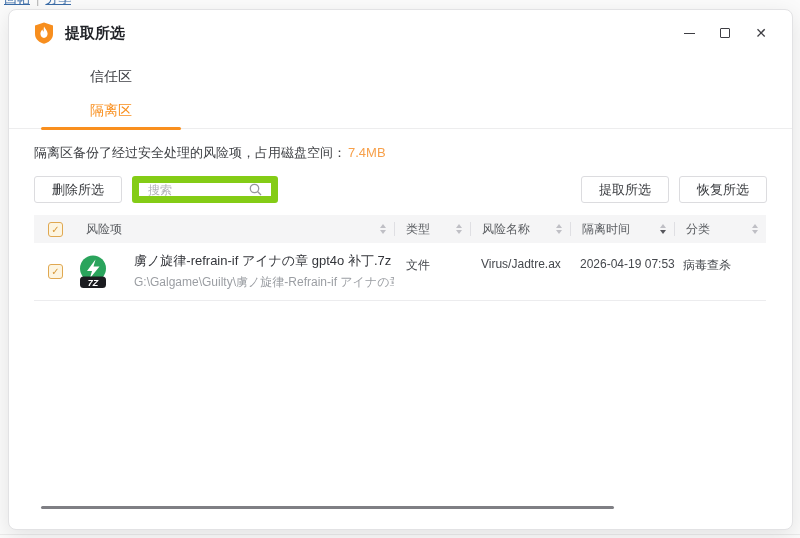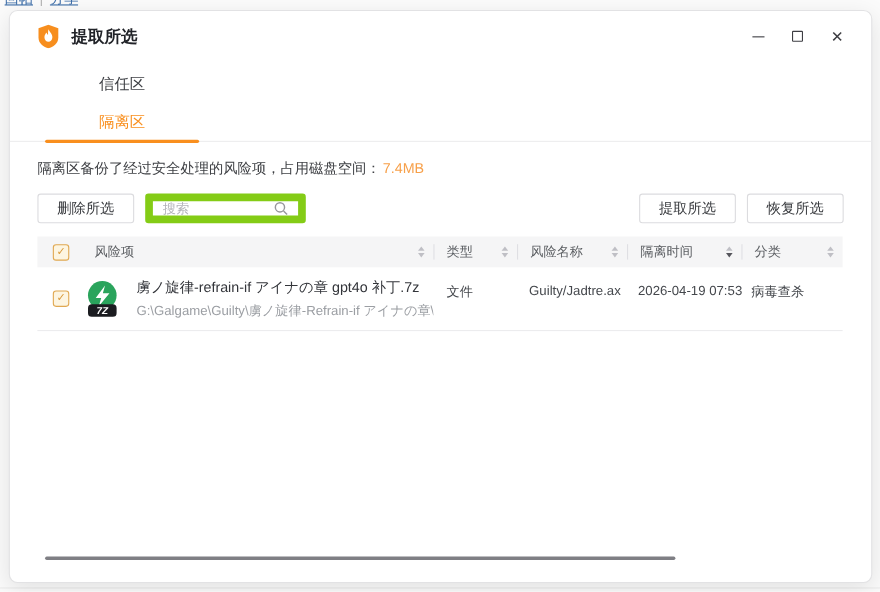"虜ノ旋律-refrain-if アイナの章 gpt4o 补丁.7z" .file-meta { margin-left: 14px -> 24px }
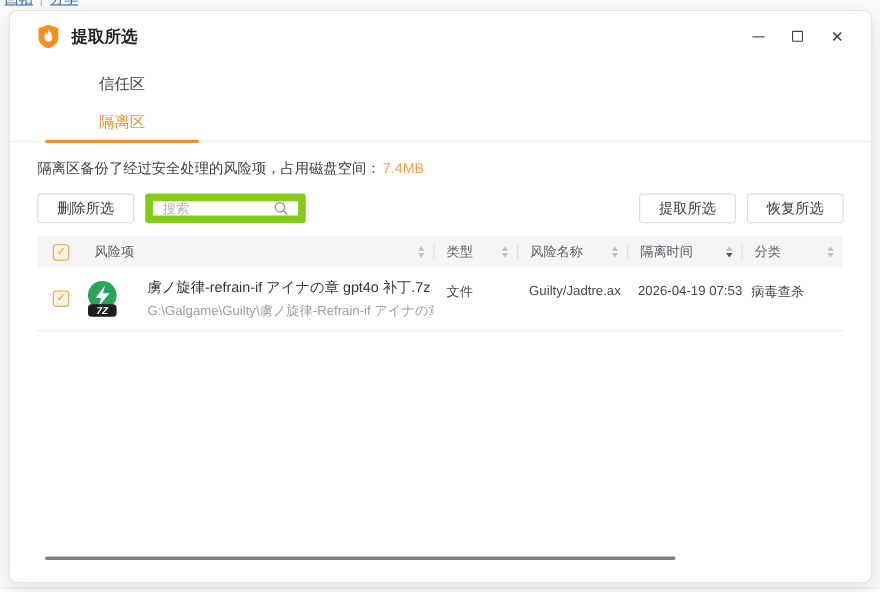"Guilty/Jadtre.ax" div.rc3 { text: Guilty/Jadtre.ax -> Virus/Jadtre.ax }
